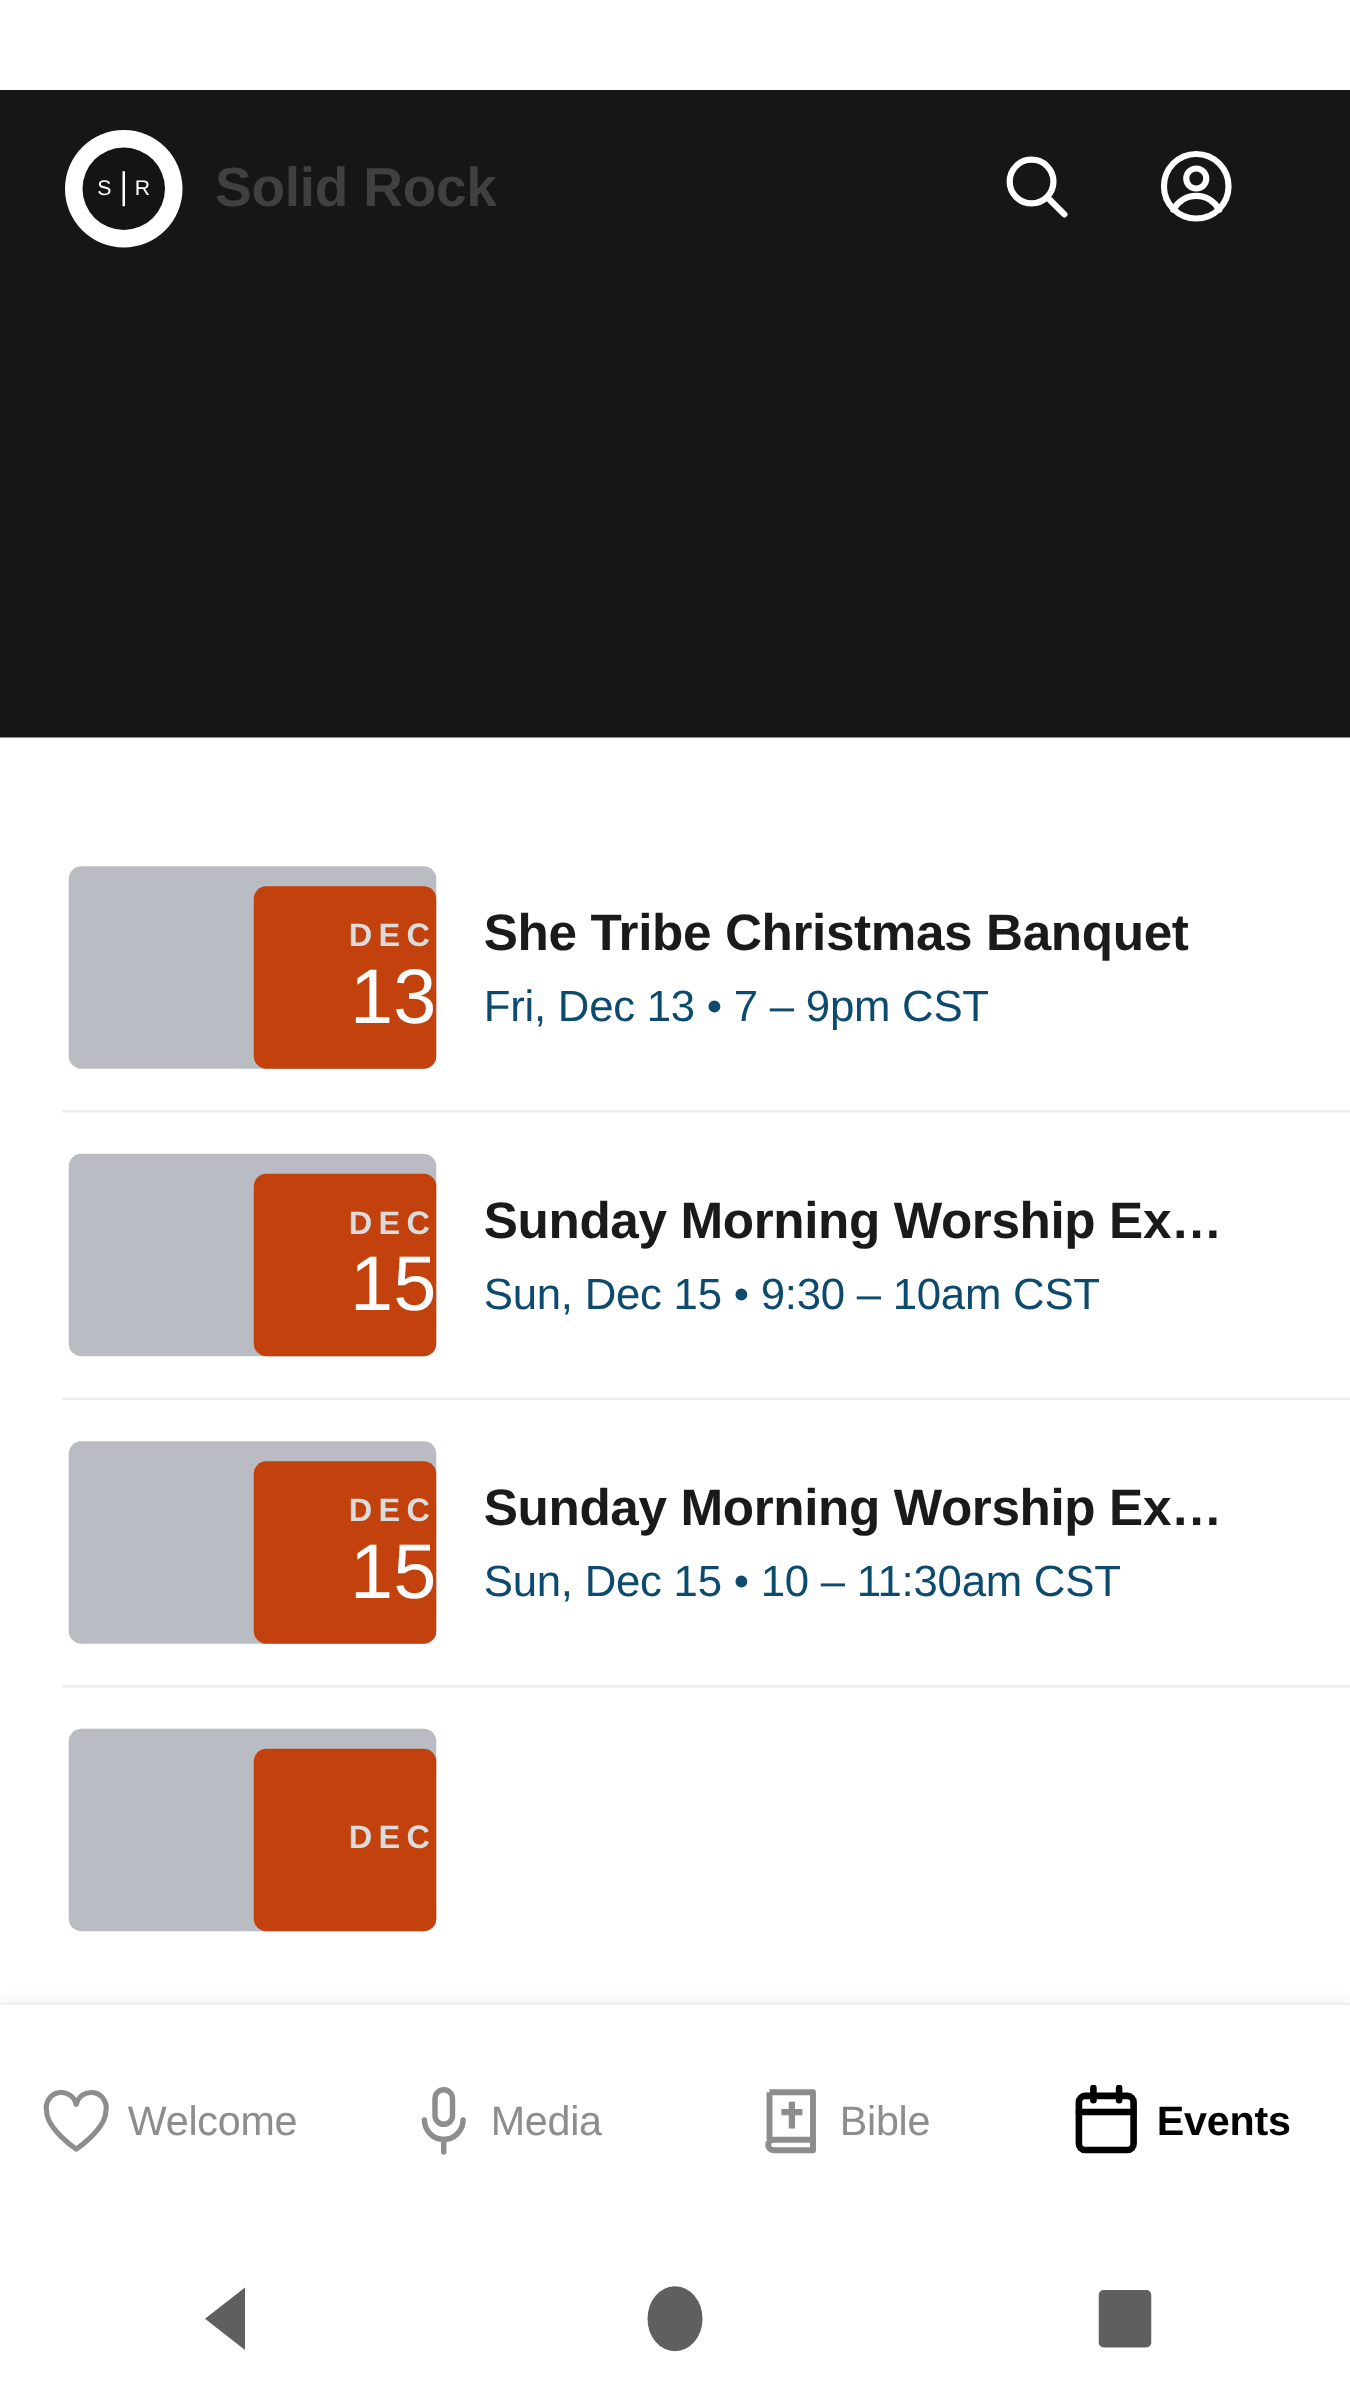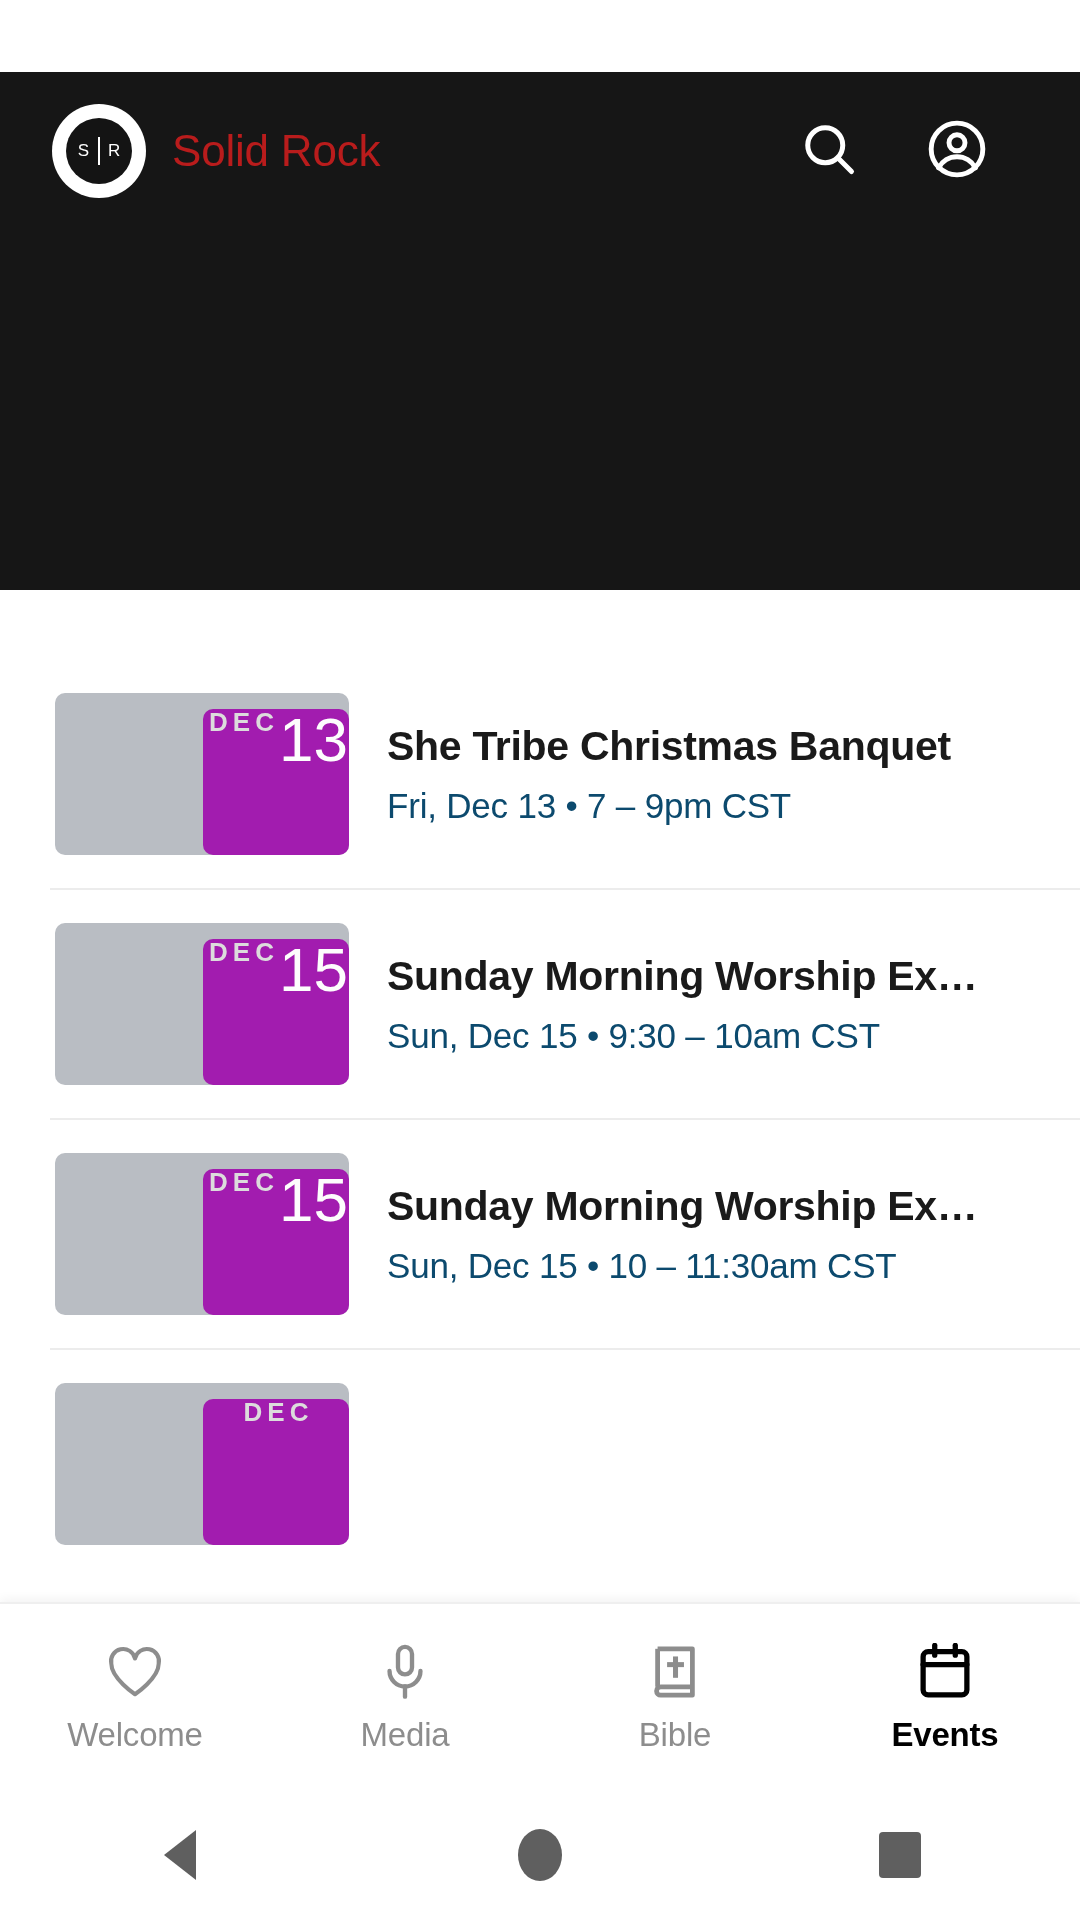"Solid Rock" .app-title { color: #b91c1c -> #404040; font-weight: 400 -> 700 }
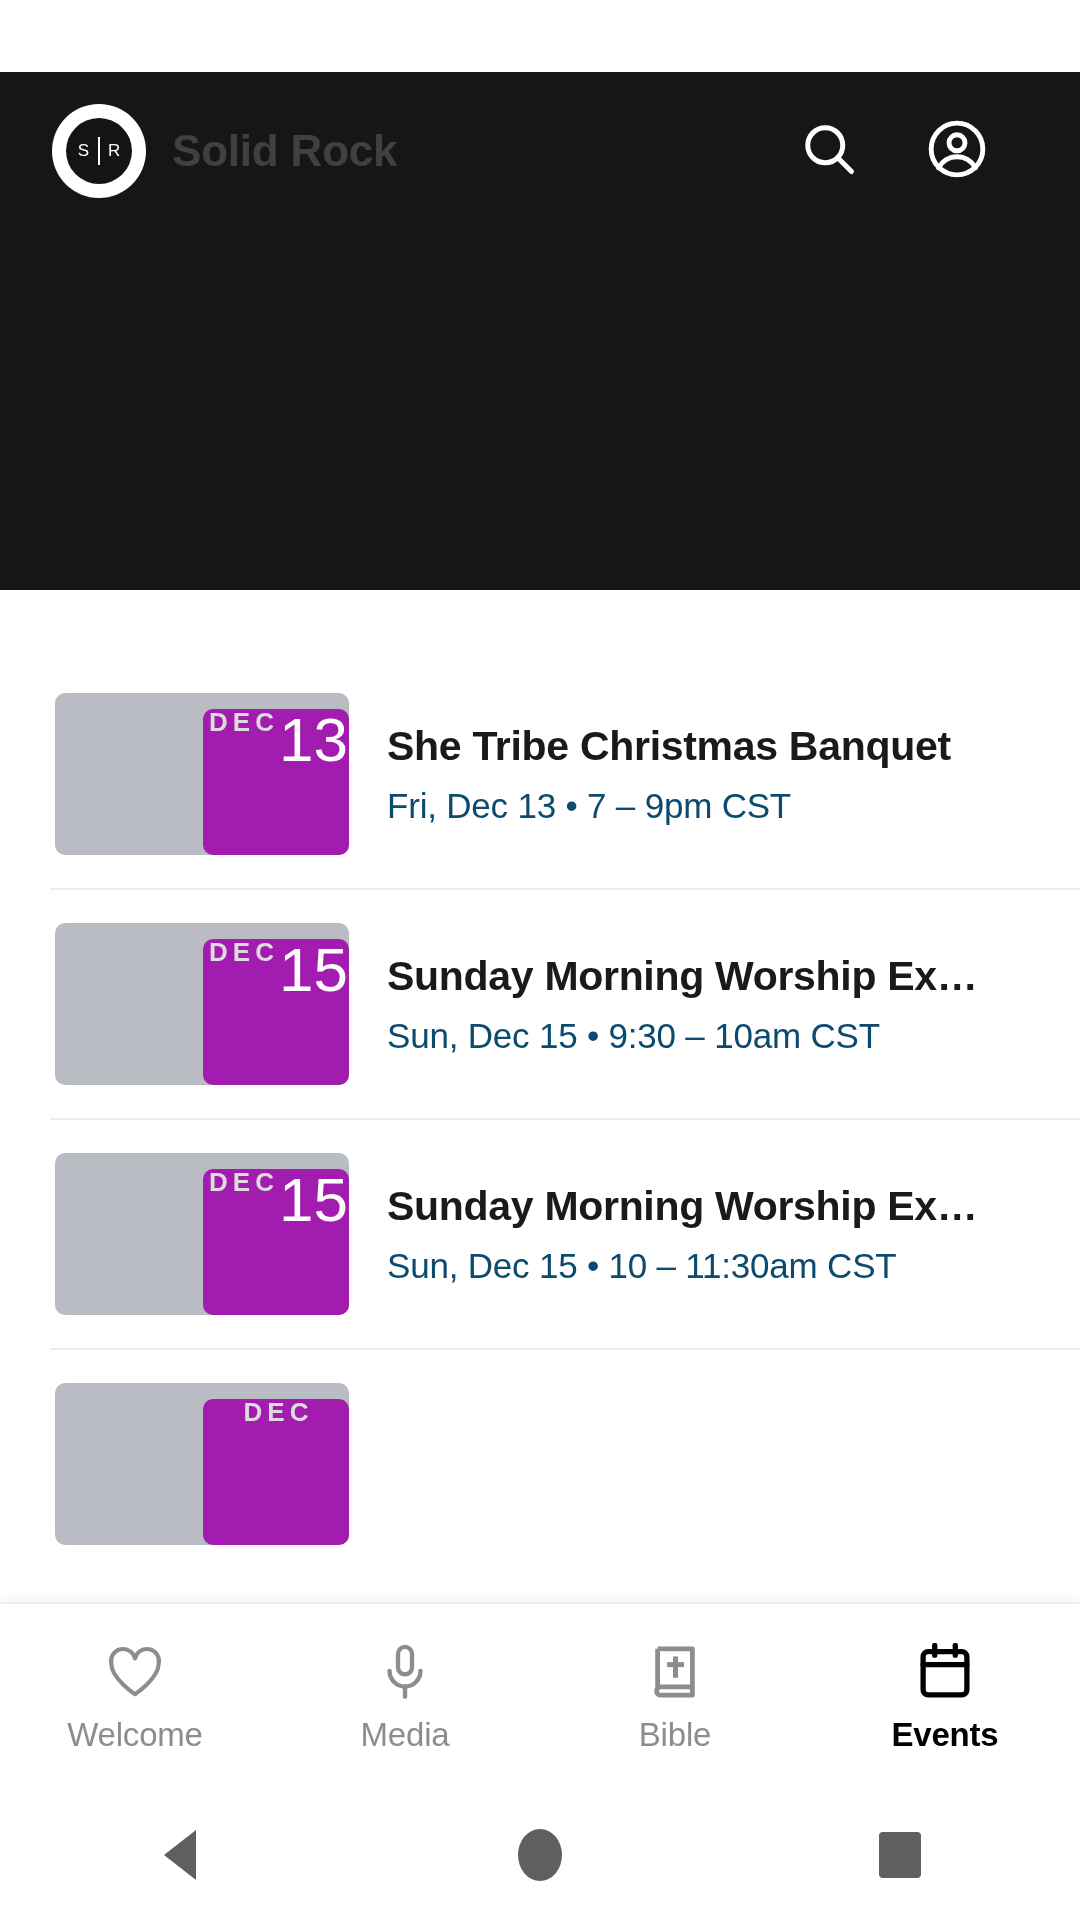"DEC" .date-badge { align-items: flex-start -> flex-end; background: #a21caf -> #c2410c; flex-direction: row -> column }
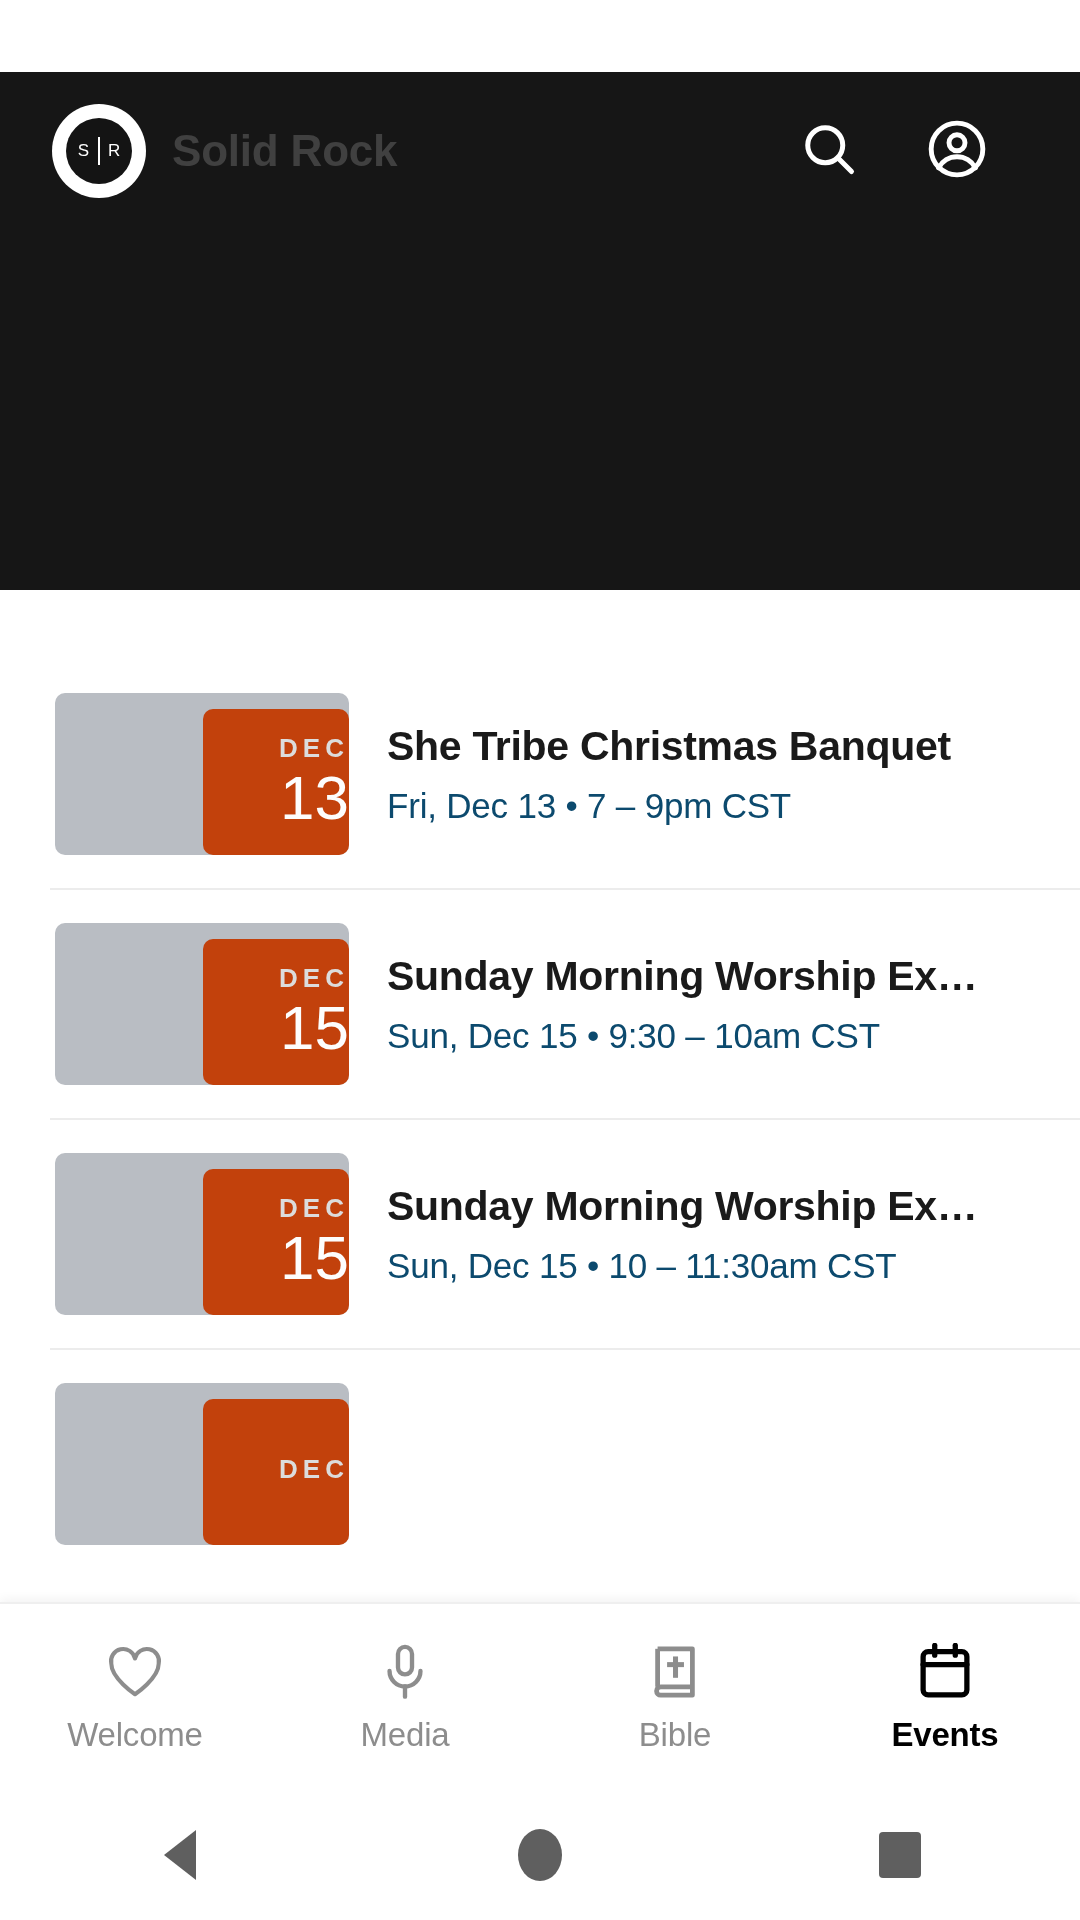"Welcome" .nav-item { flex-direction: column -> row }
